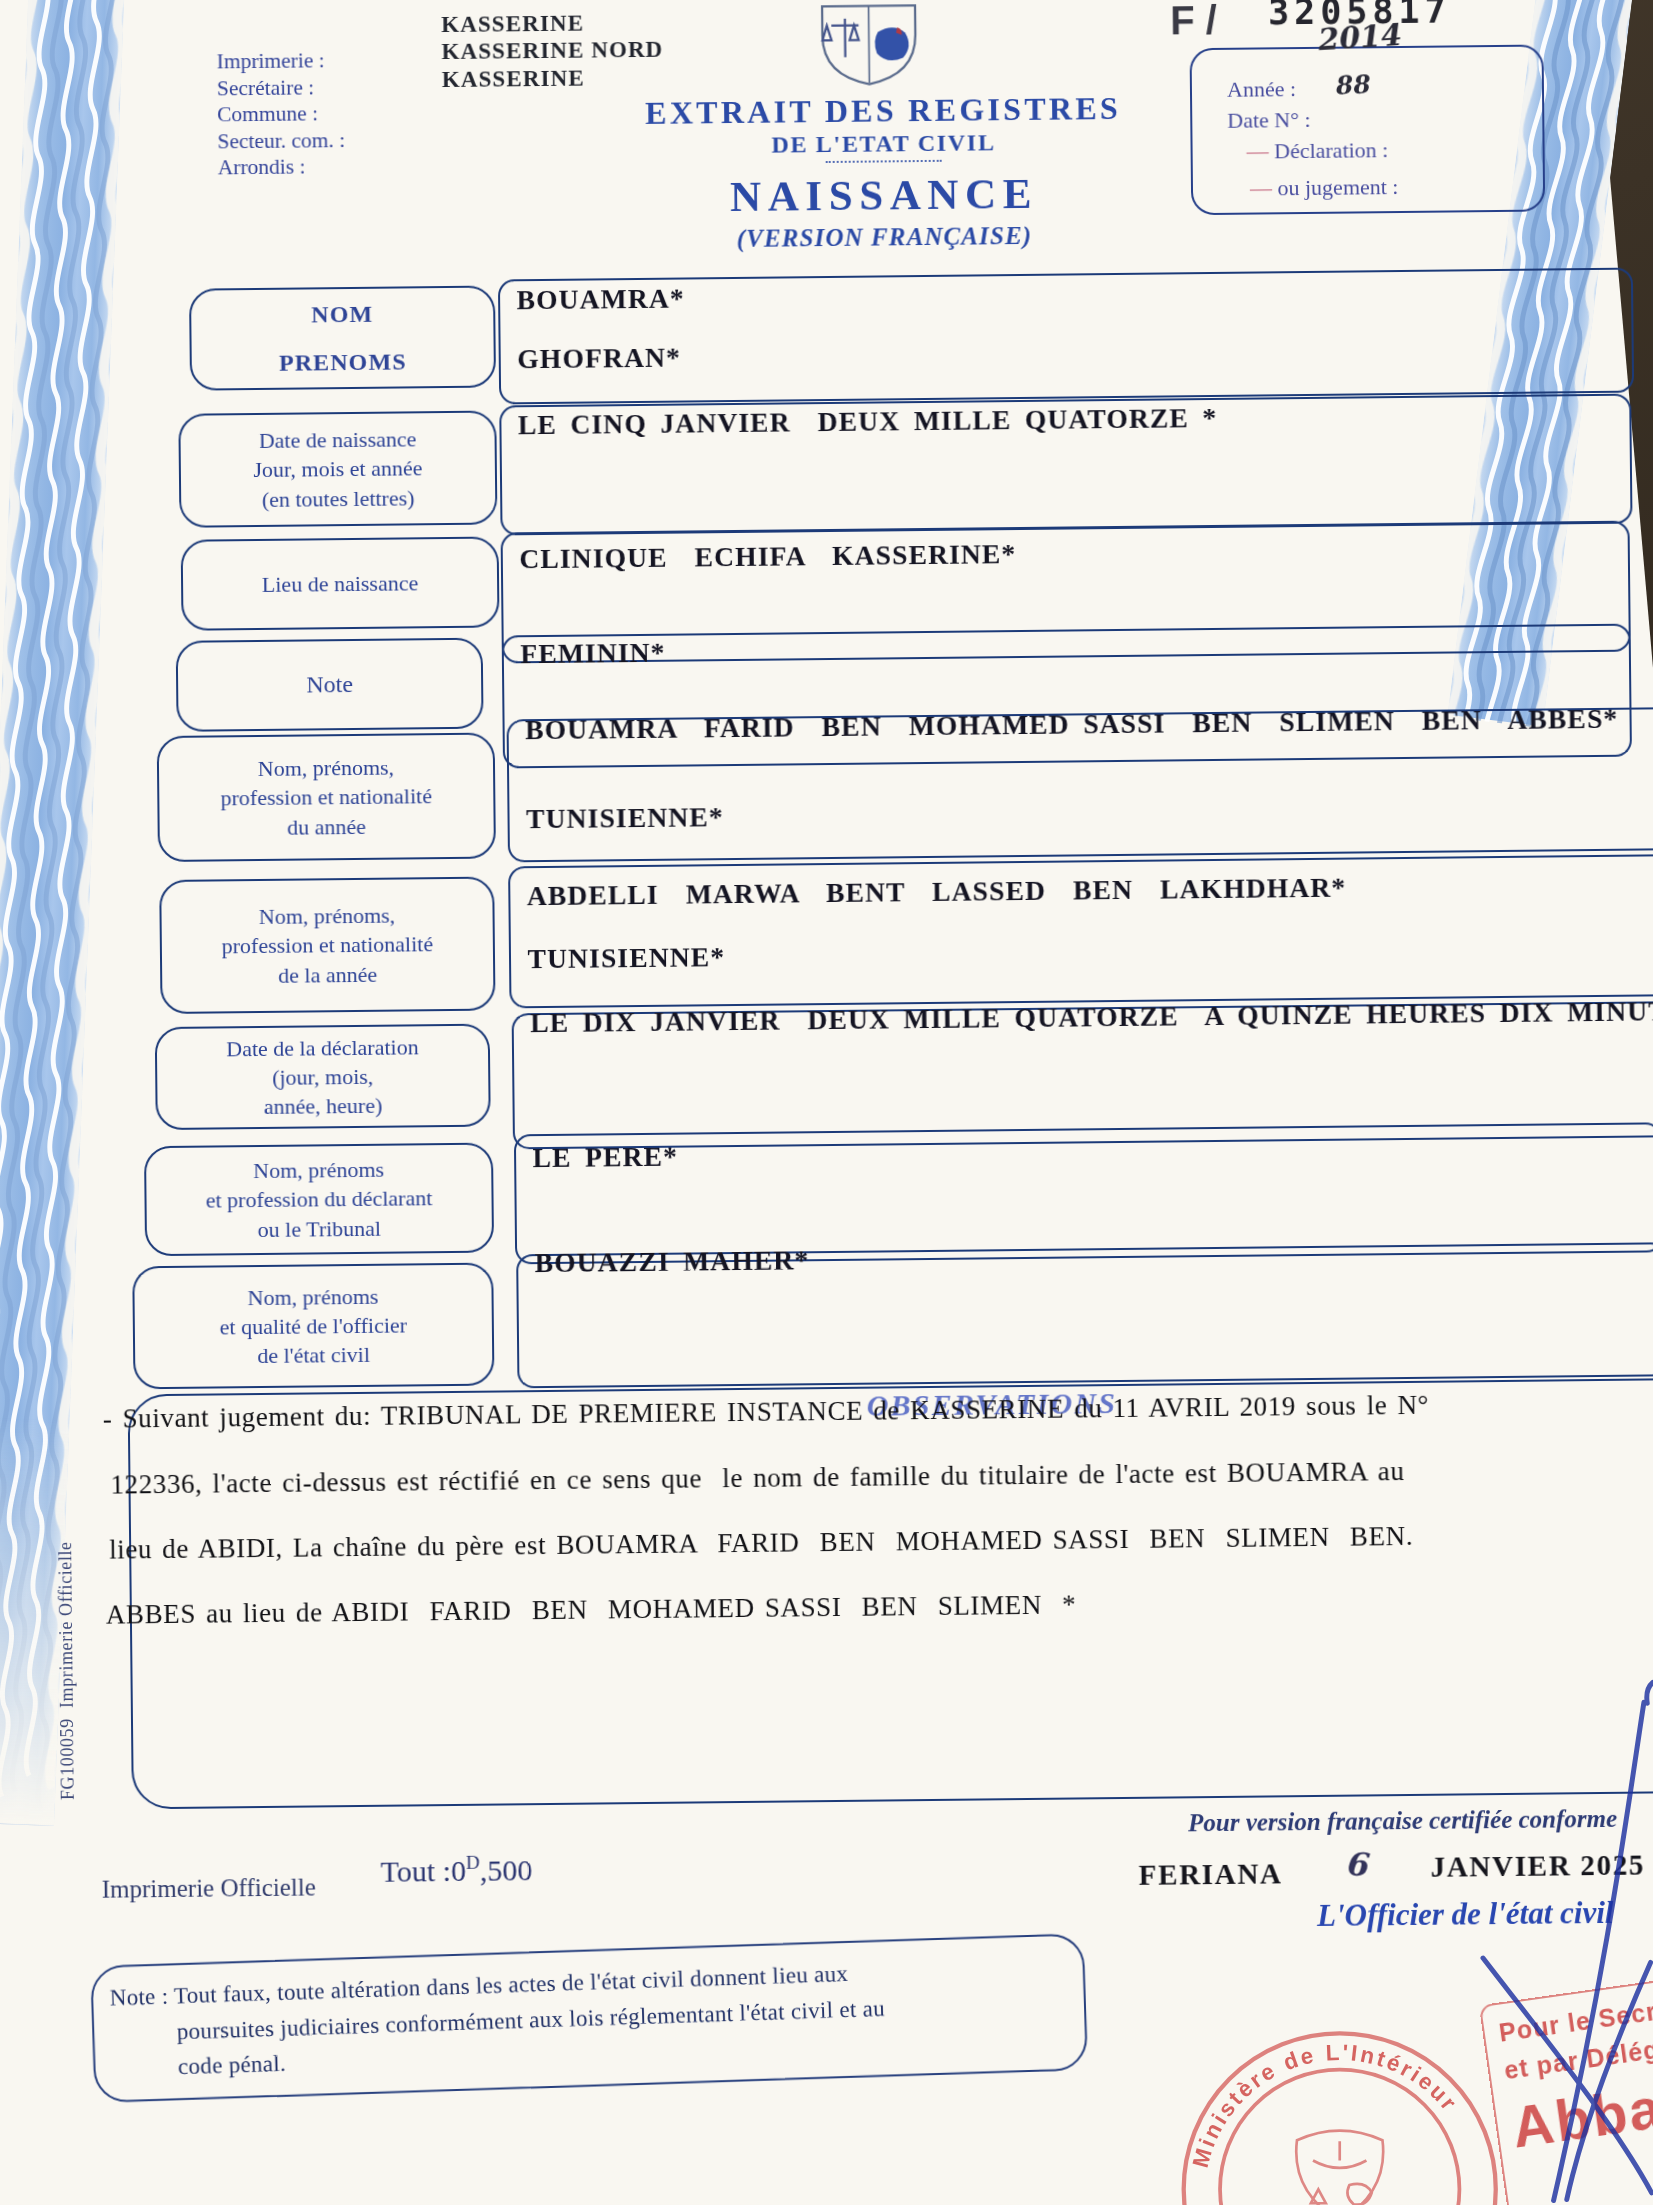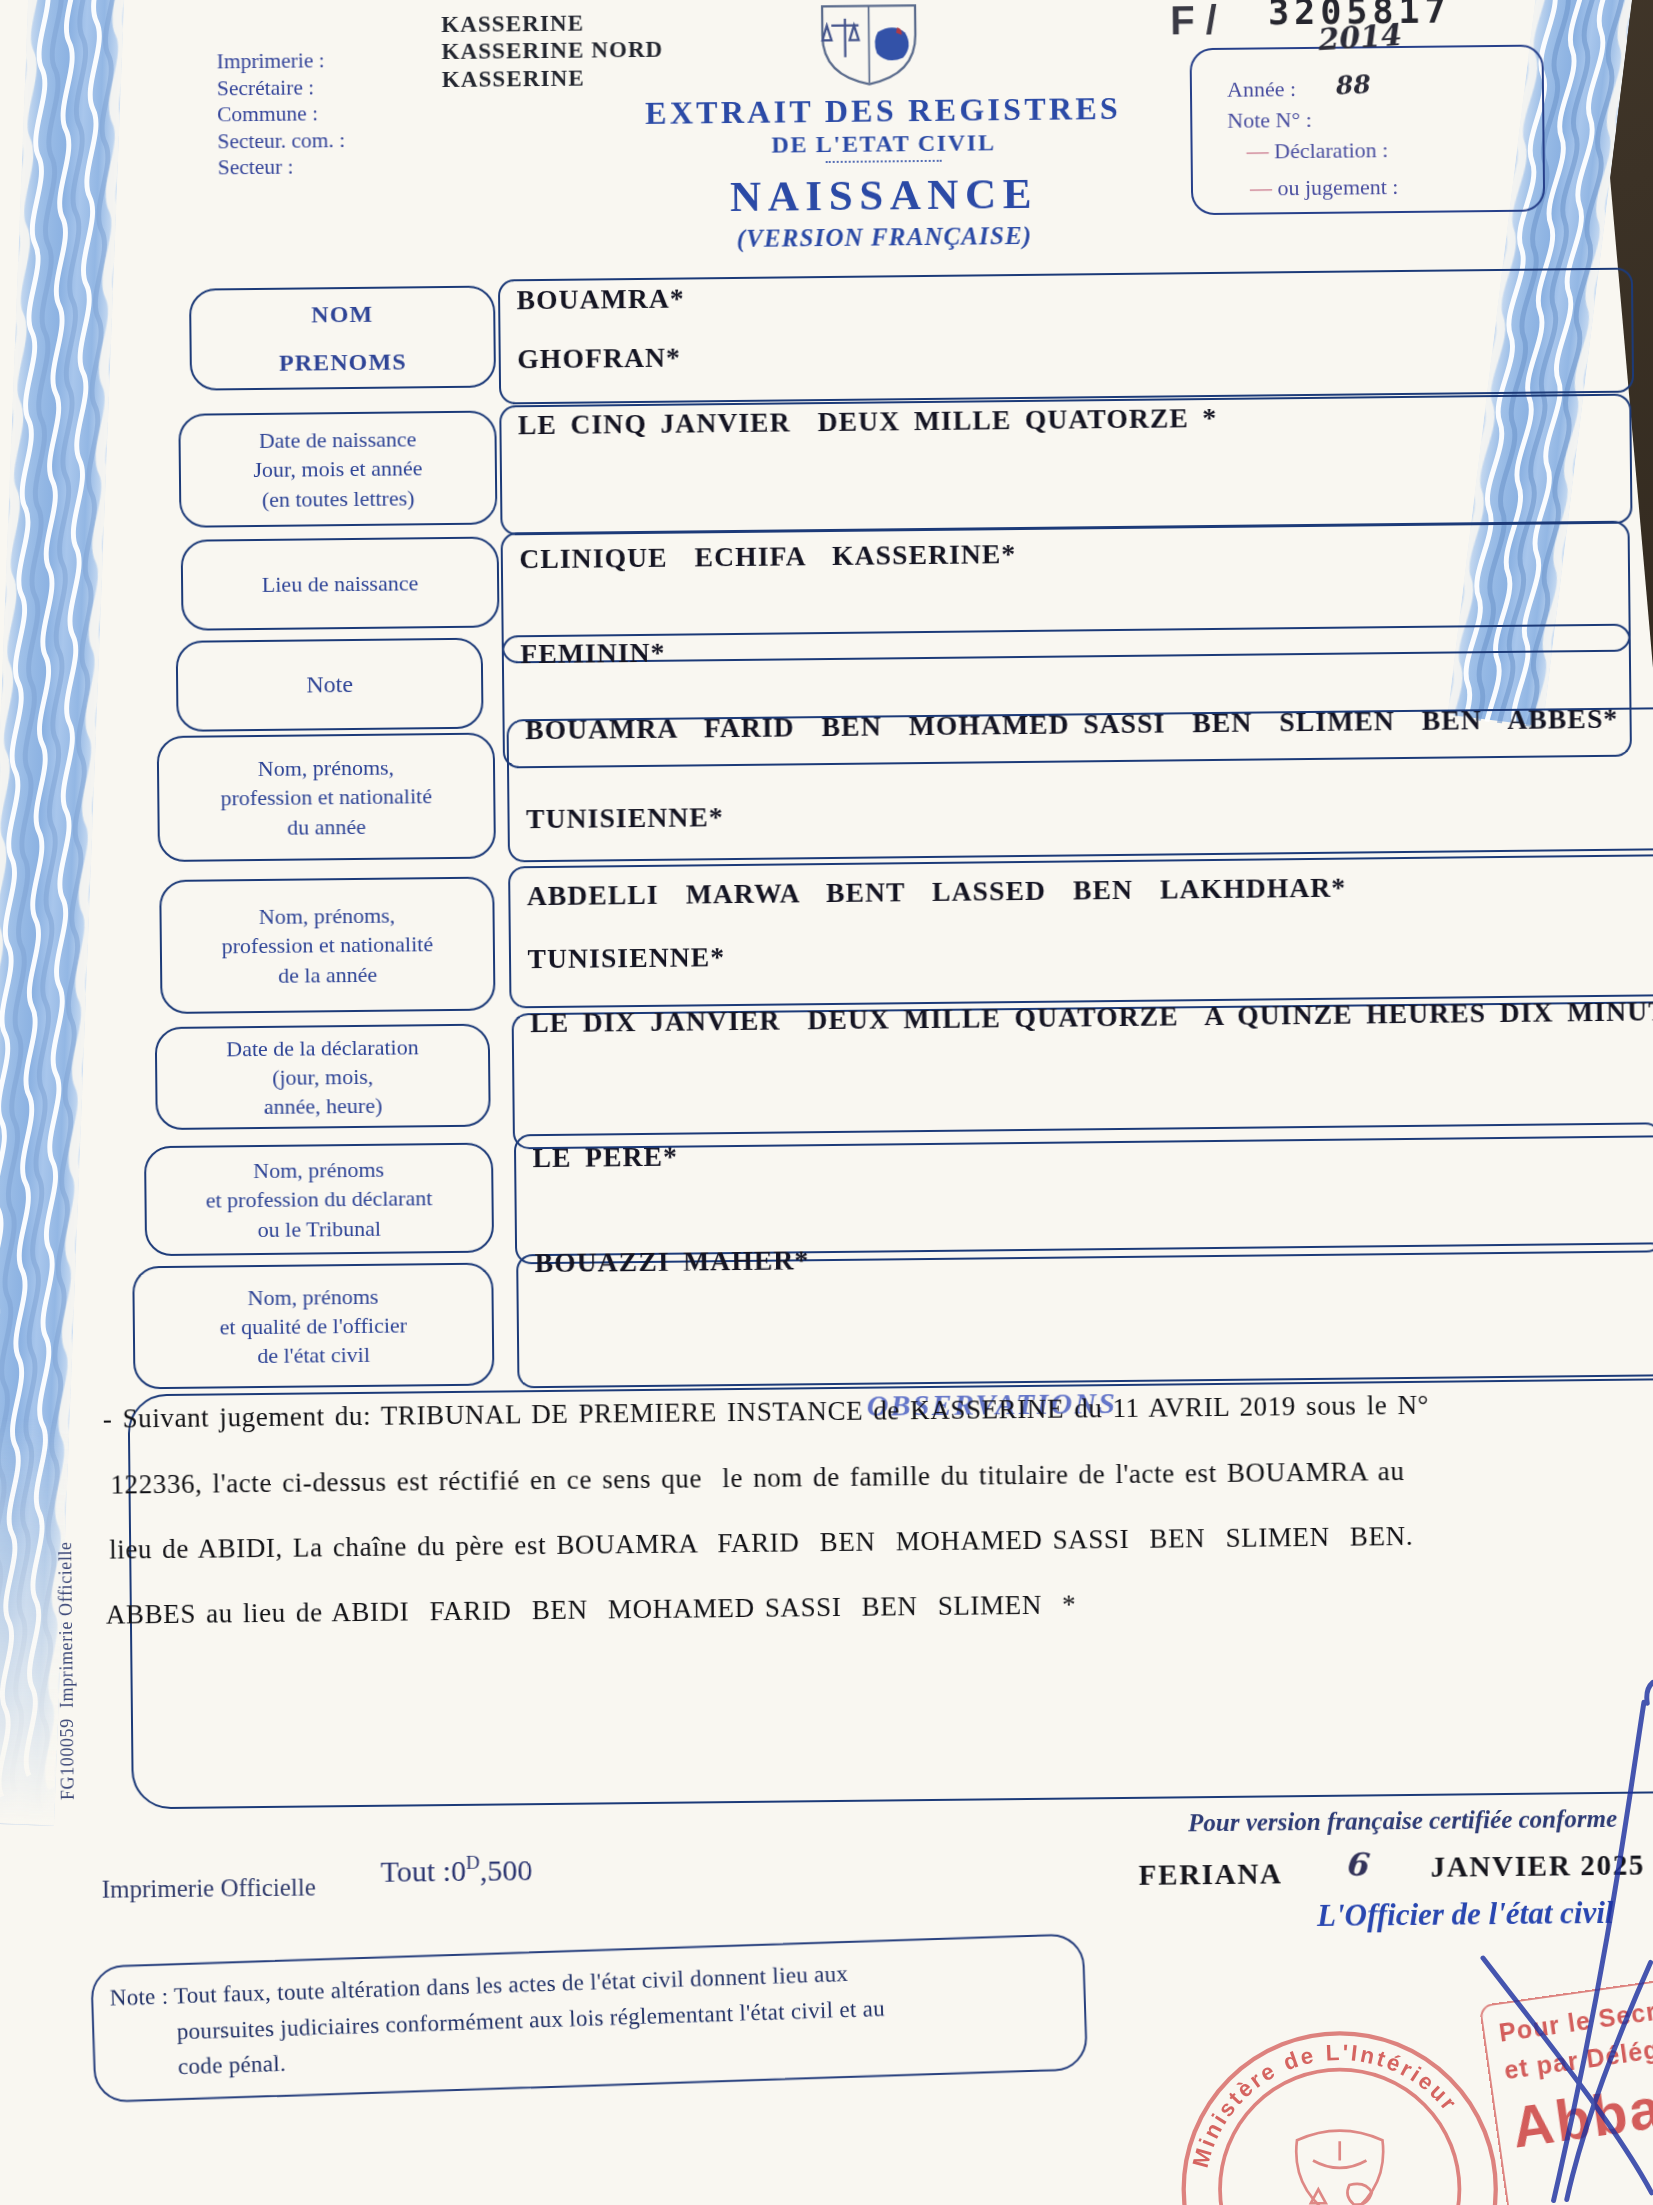"Note N° :" div.abs { text: Note -> Date }
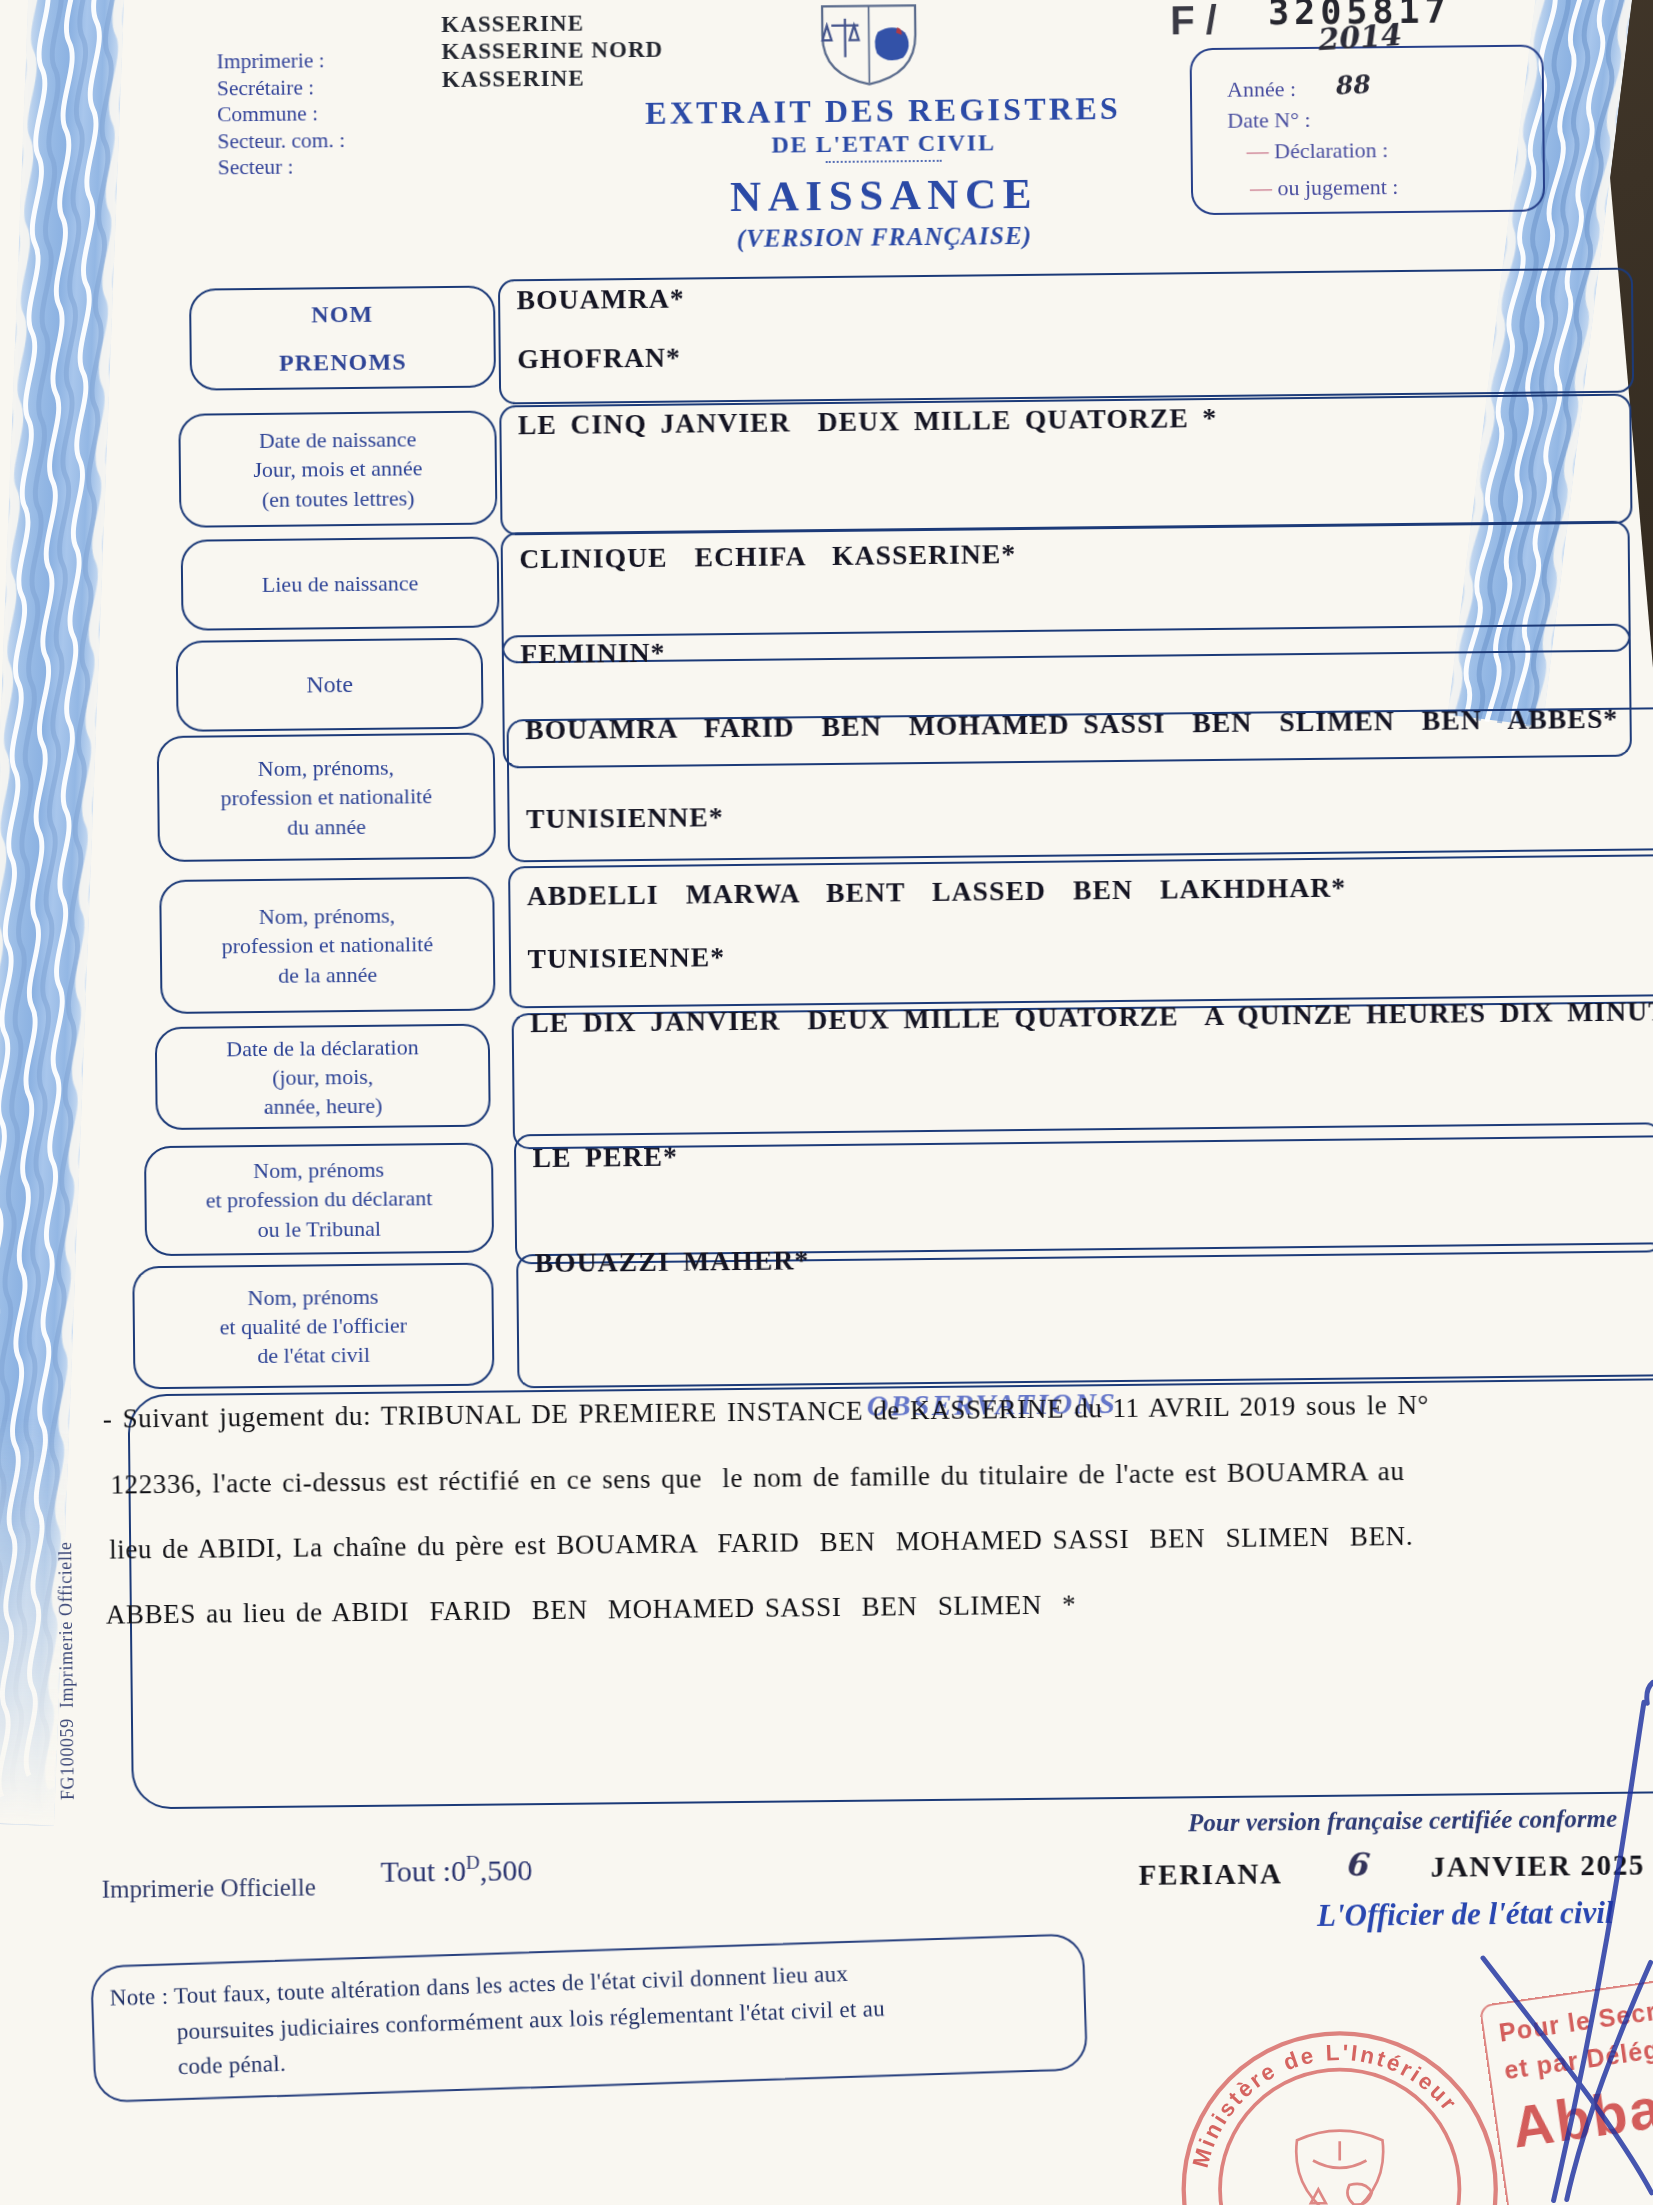"Secteur :" div.adminlbl { text: Secteur -> Arrondis }
